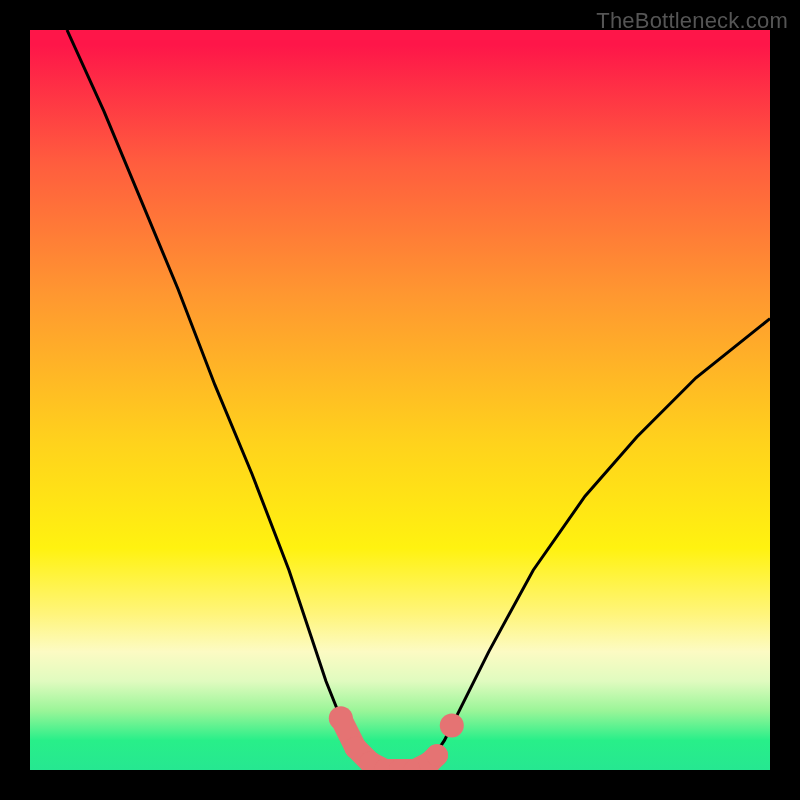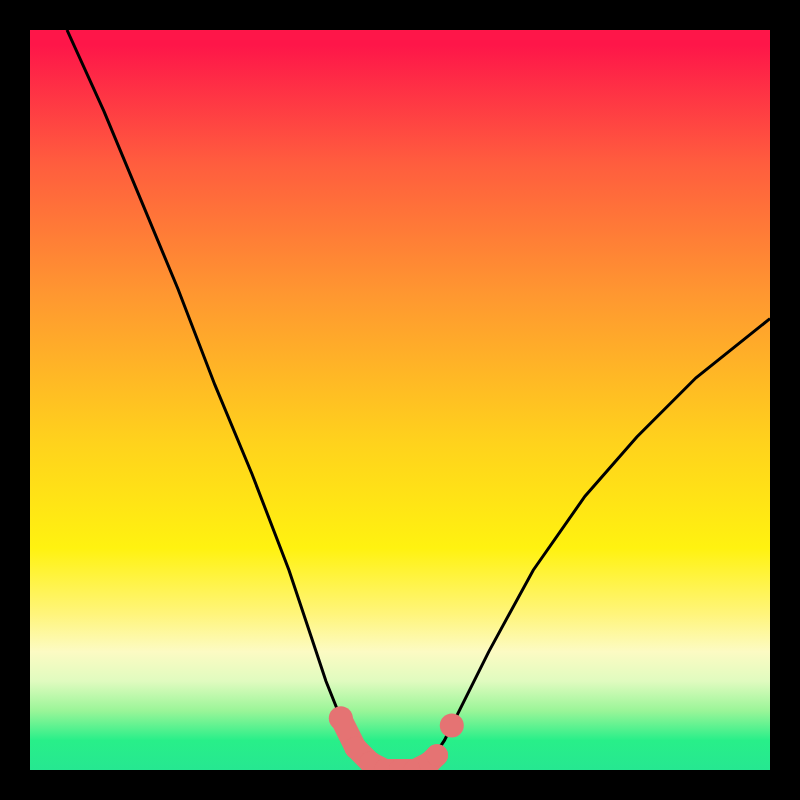"TheBottleneck.com" div.watermark { html: none -> <div>TheBottleneck.com</div> }
